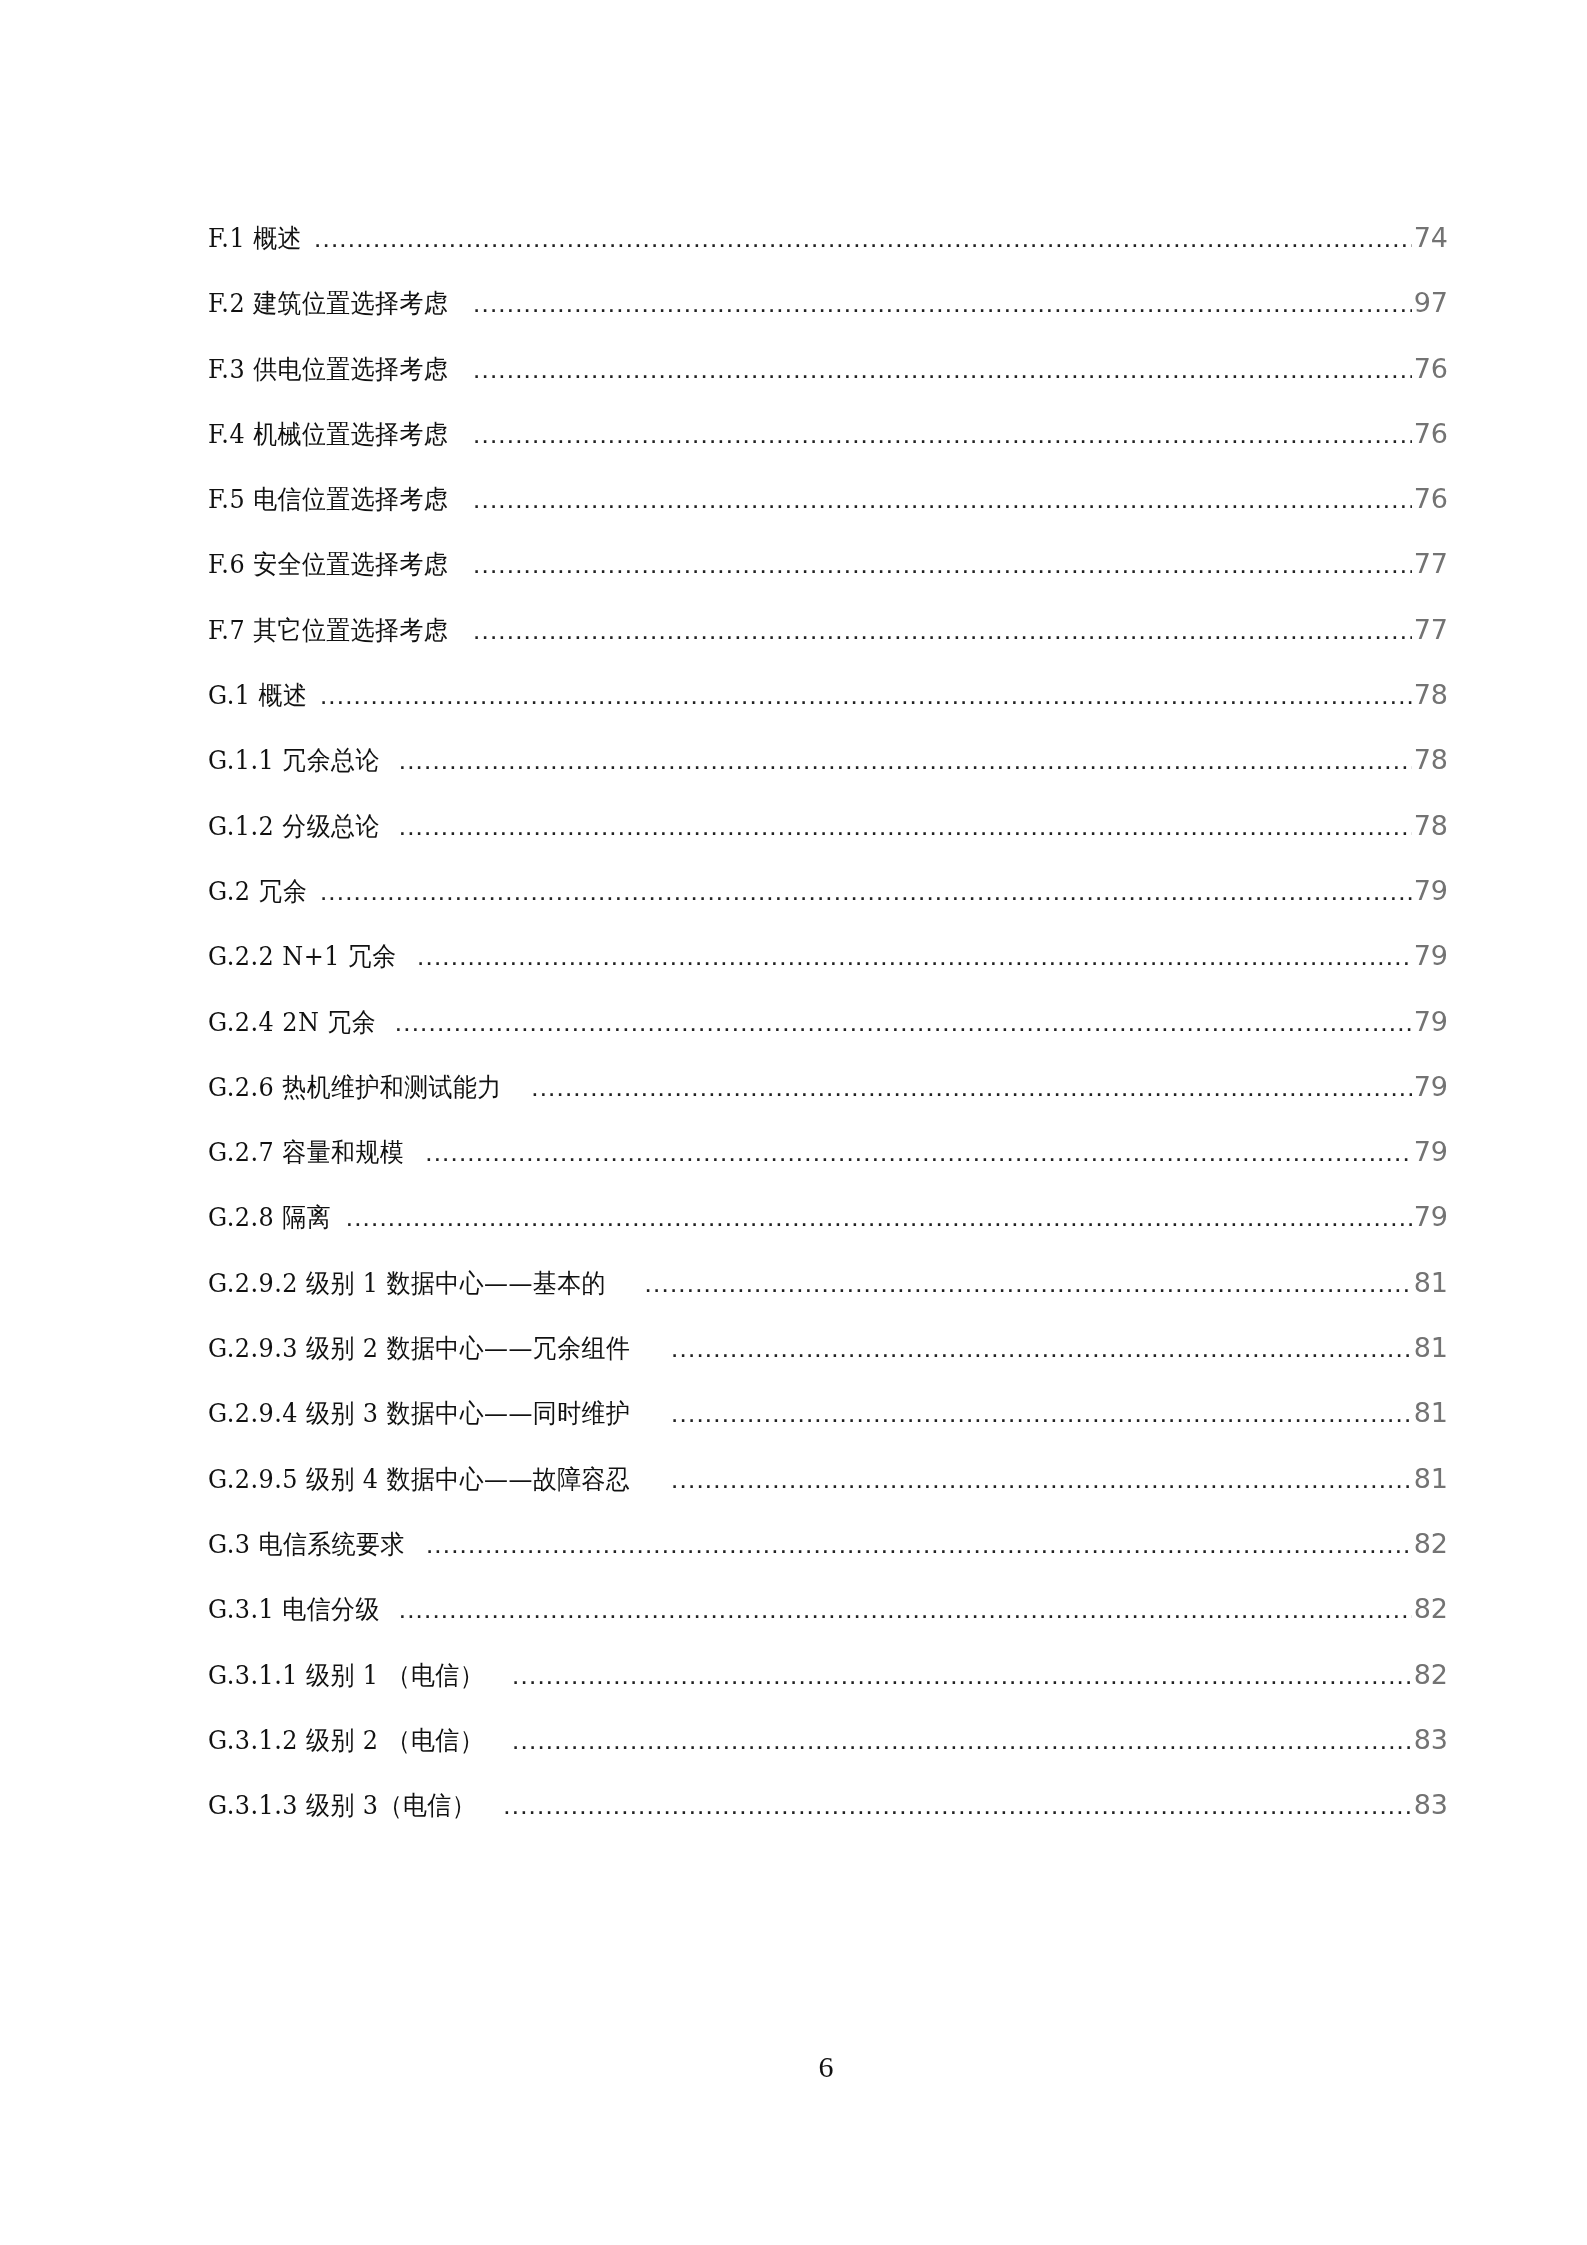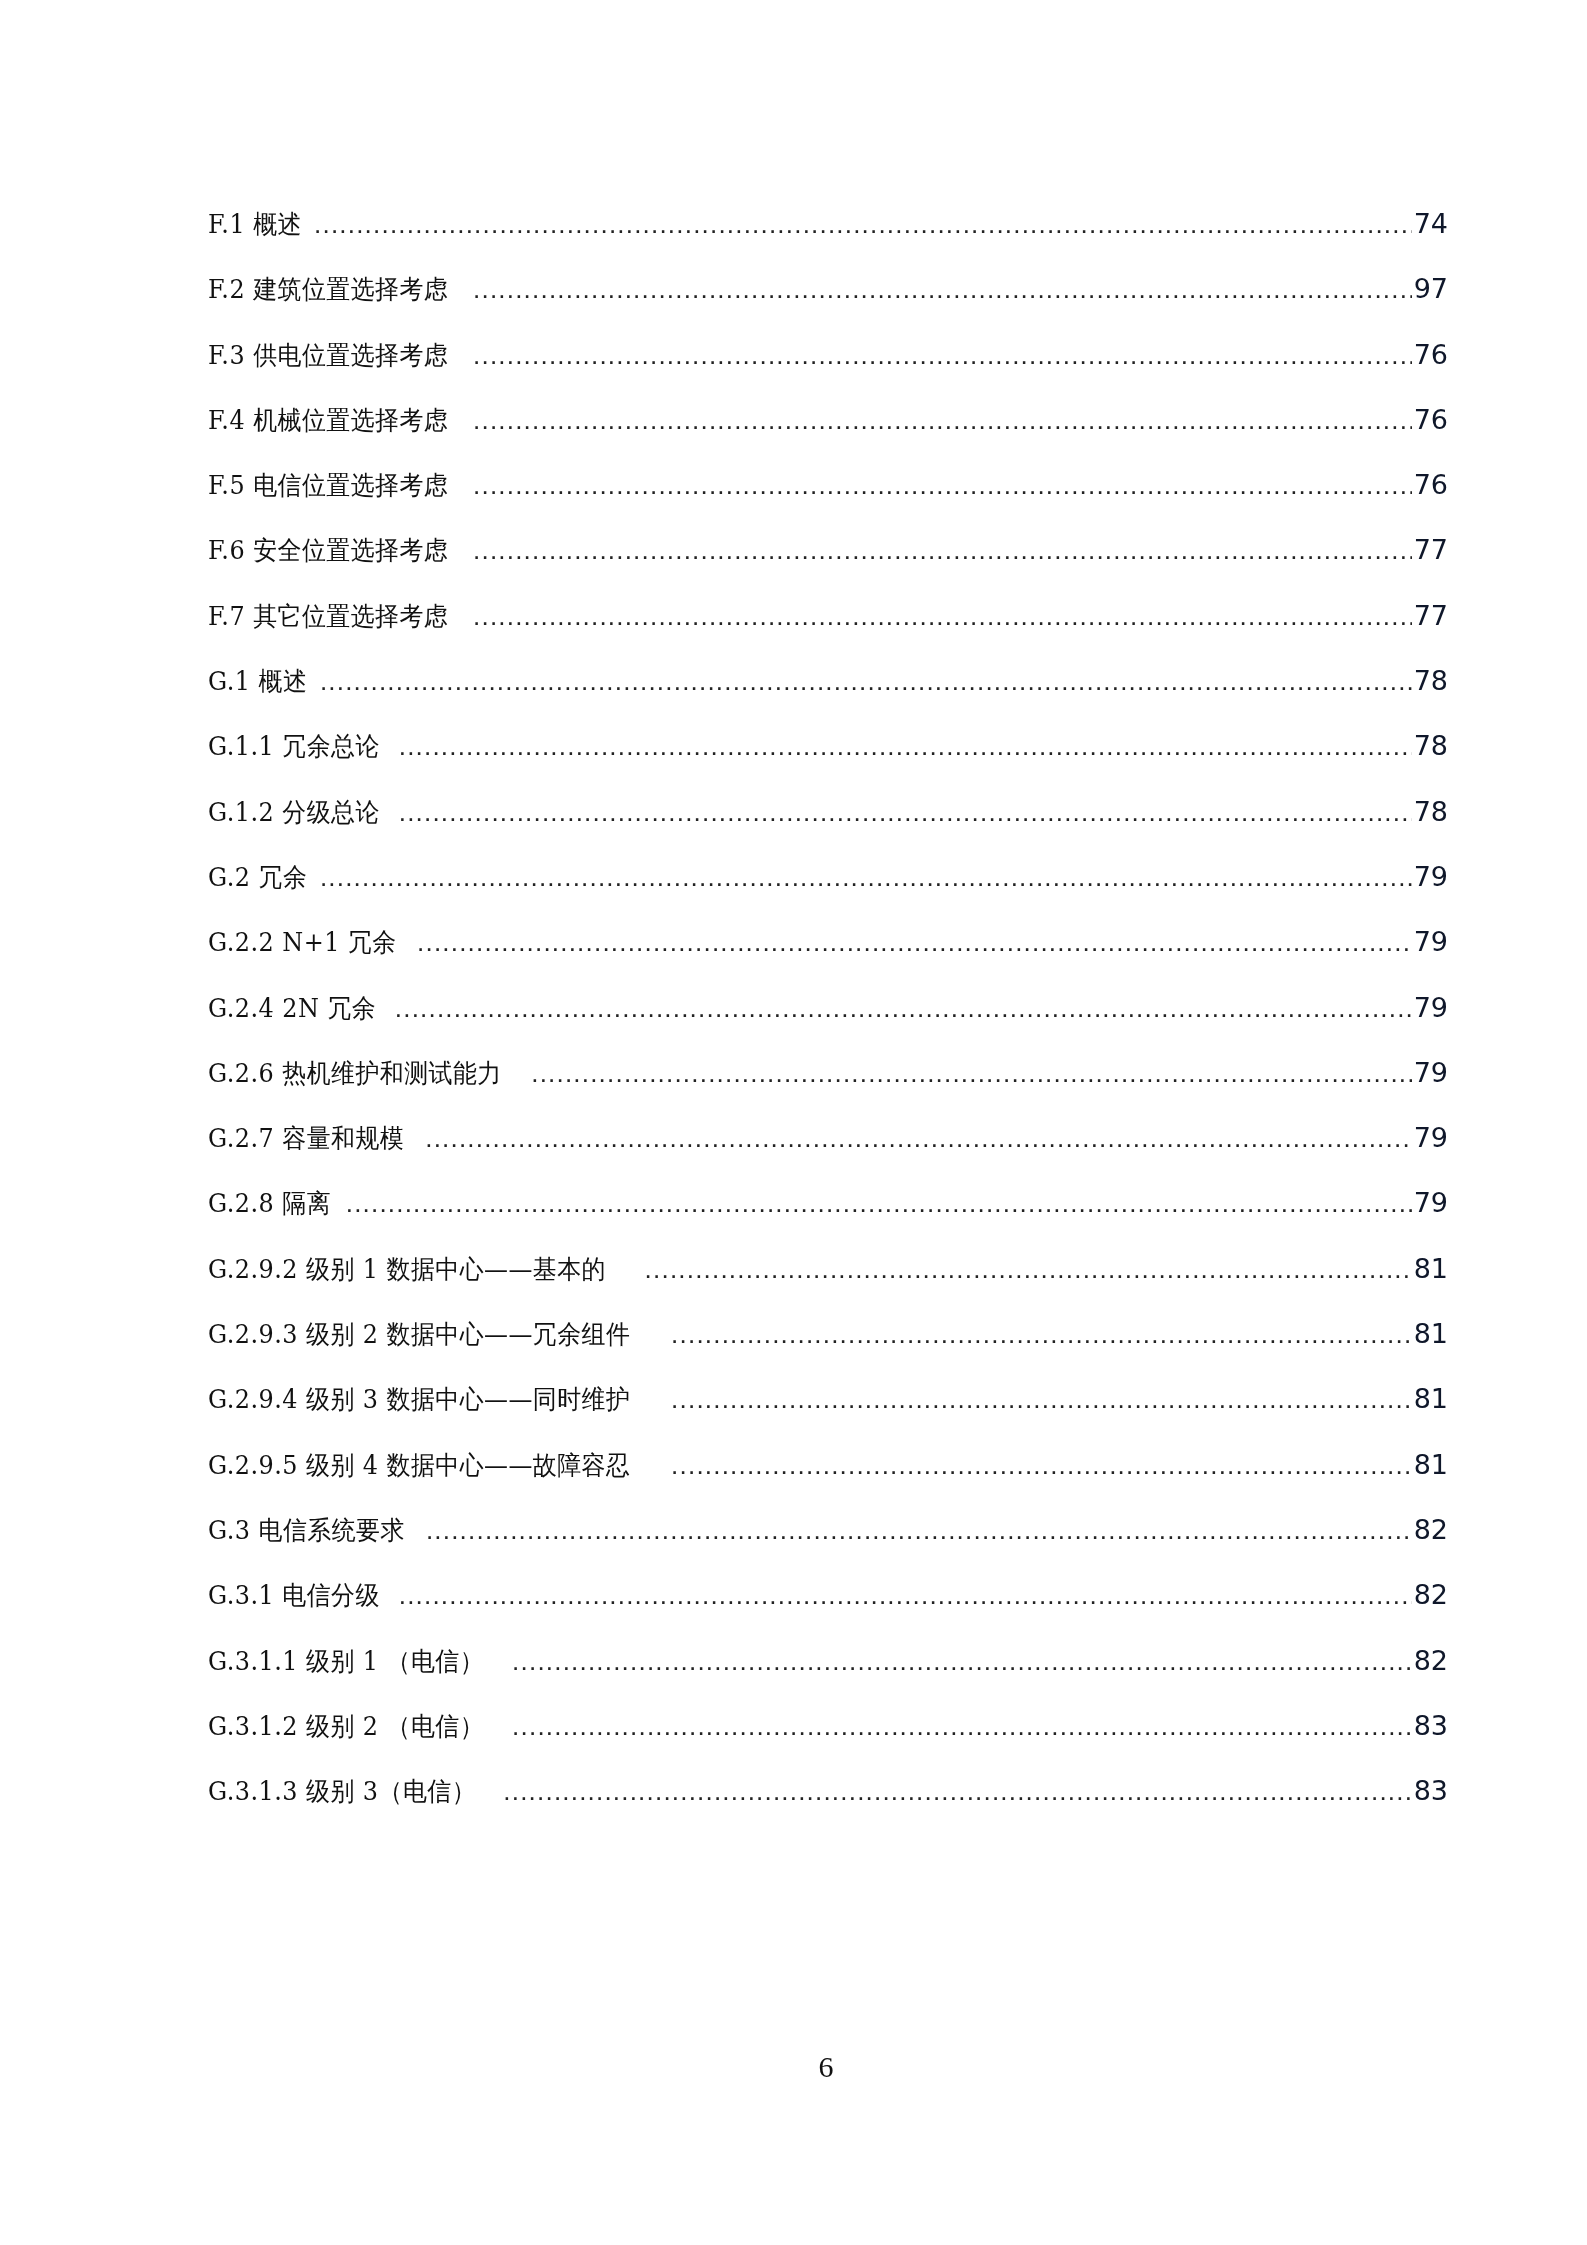"F.1 概述" .toc { top: 201px -> 215px }
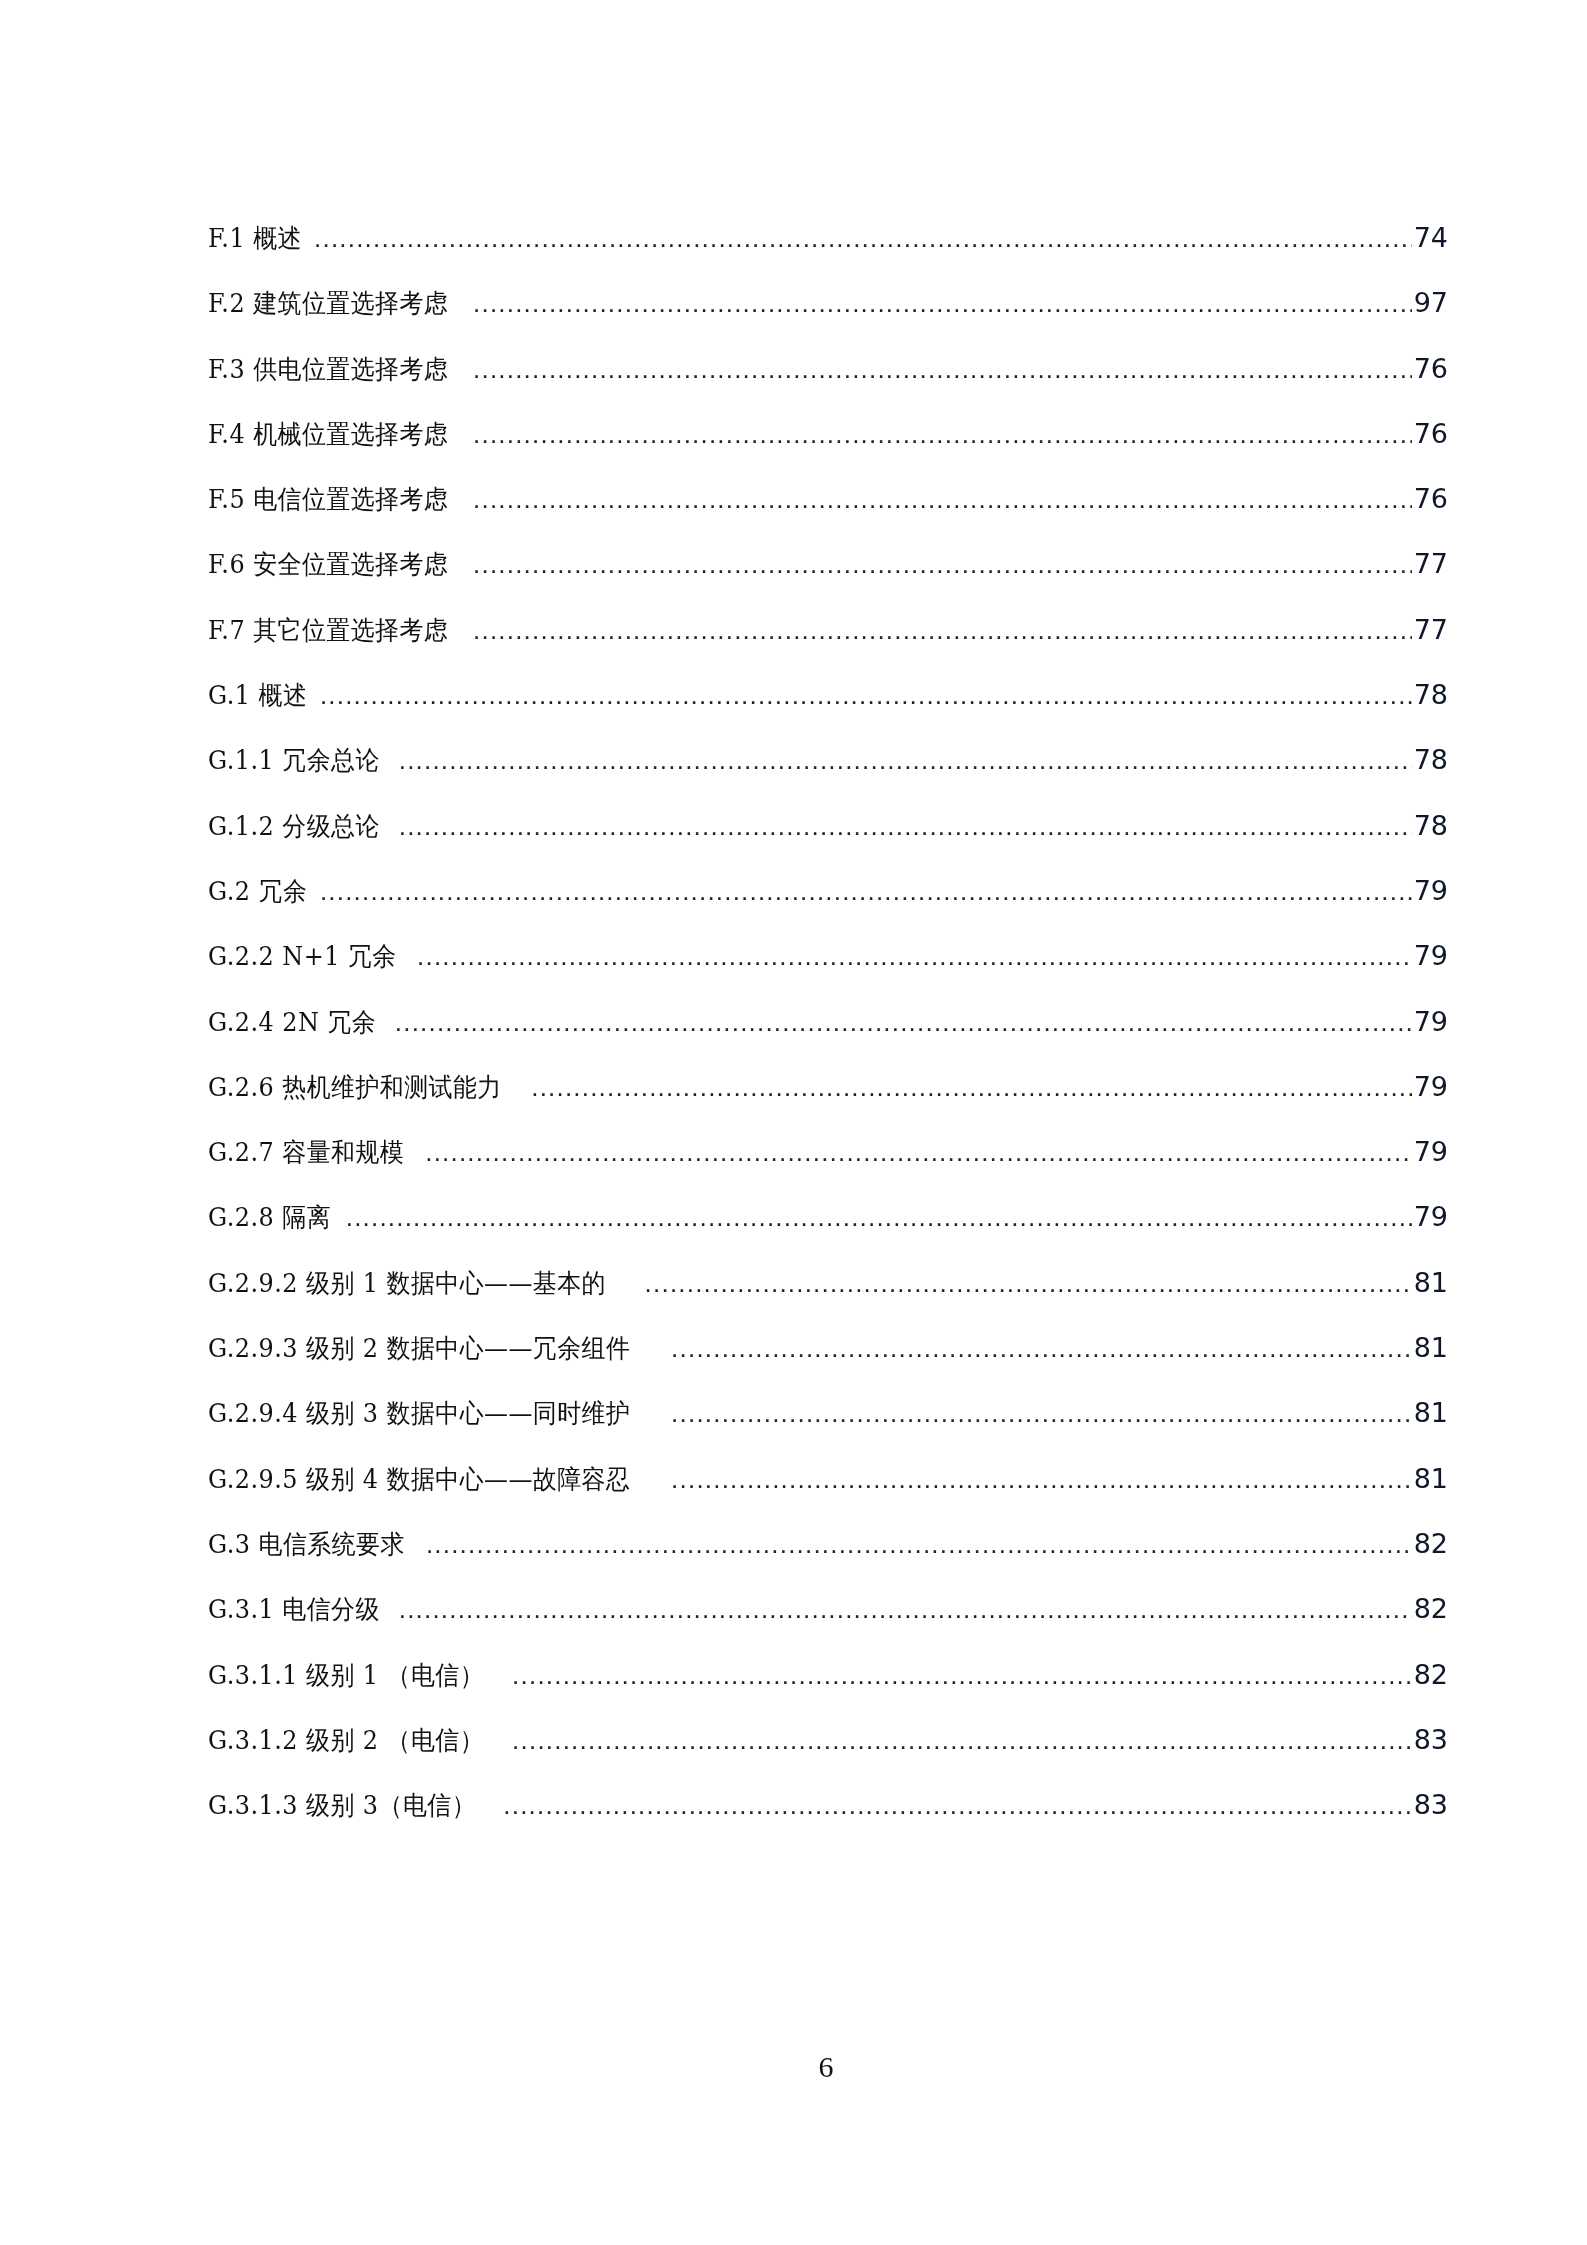"74" .toc-page { color: #0f172a -> #737373 }
